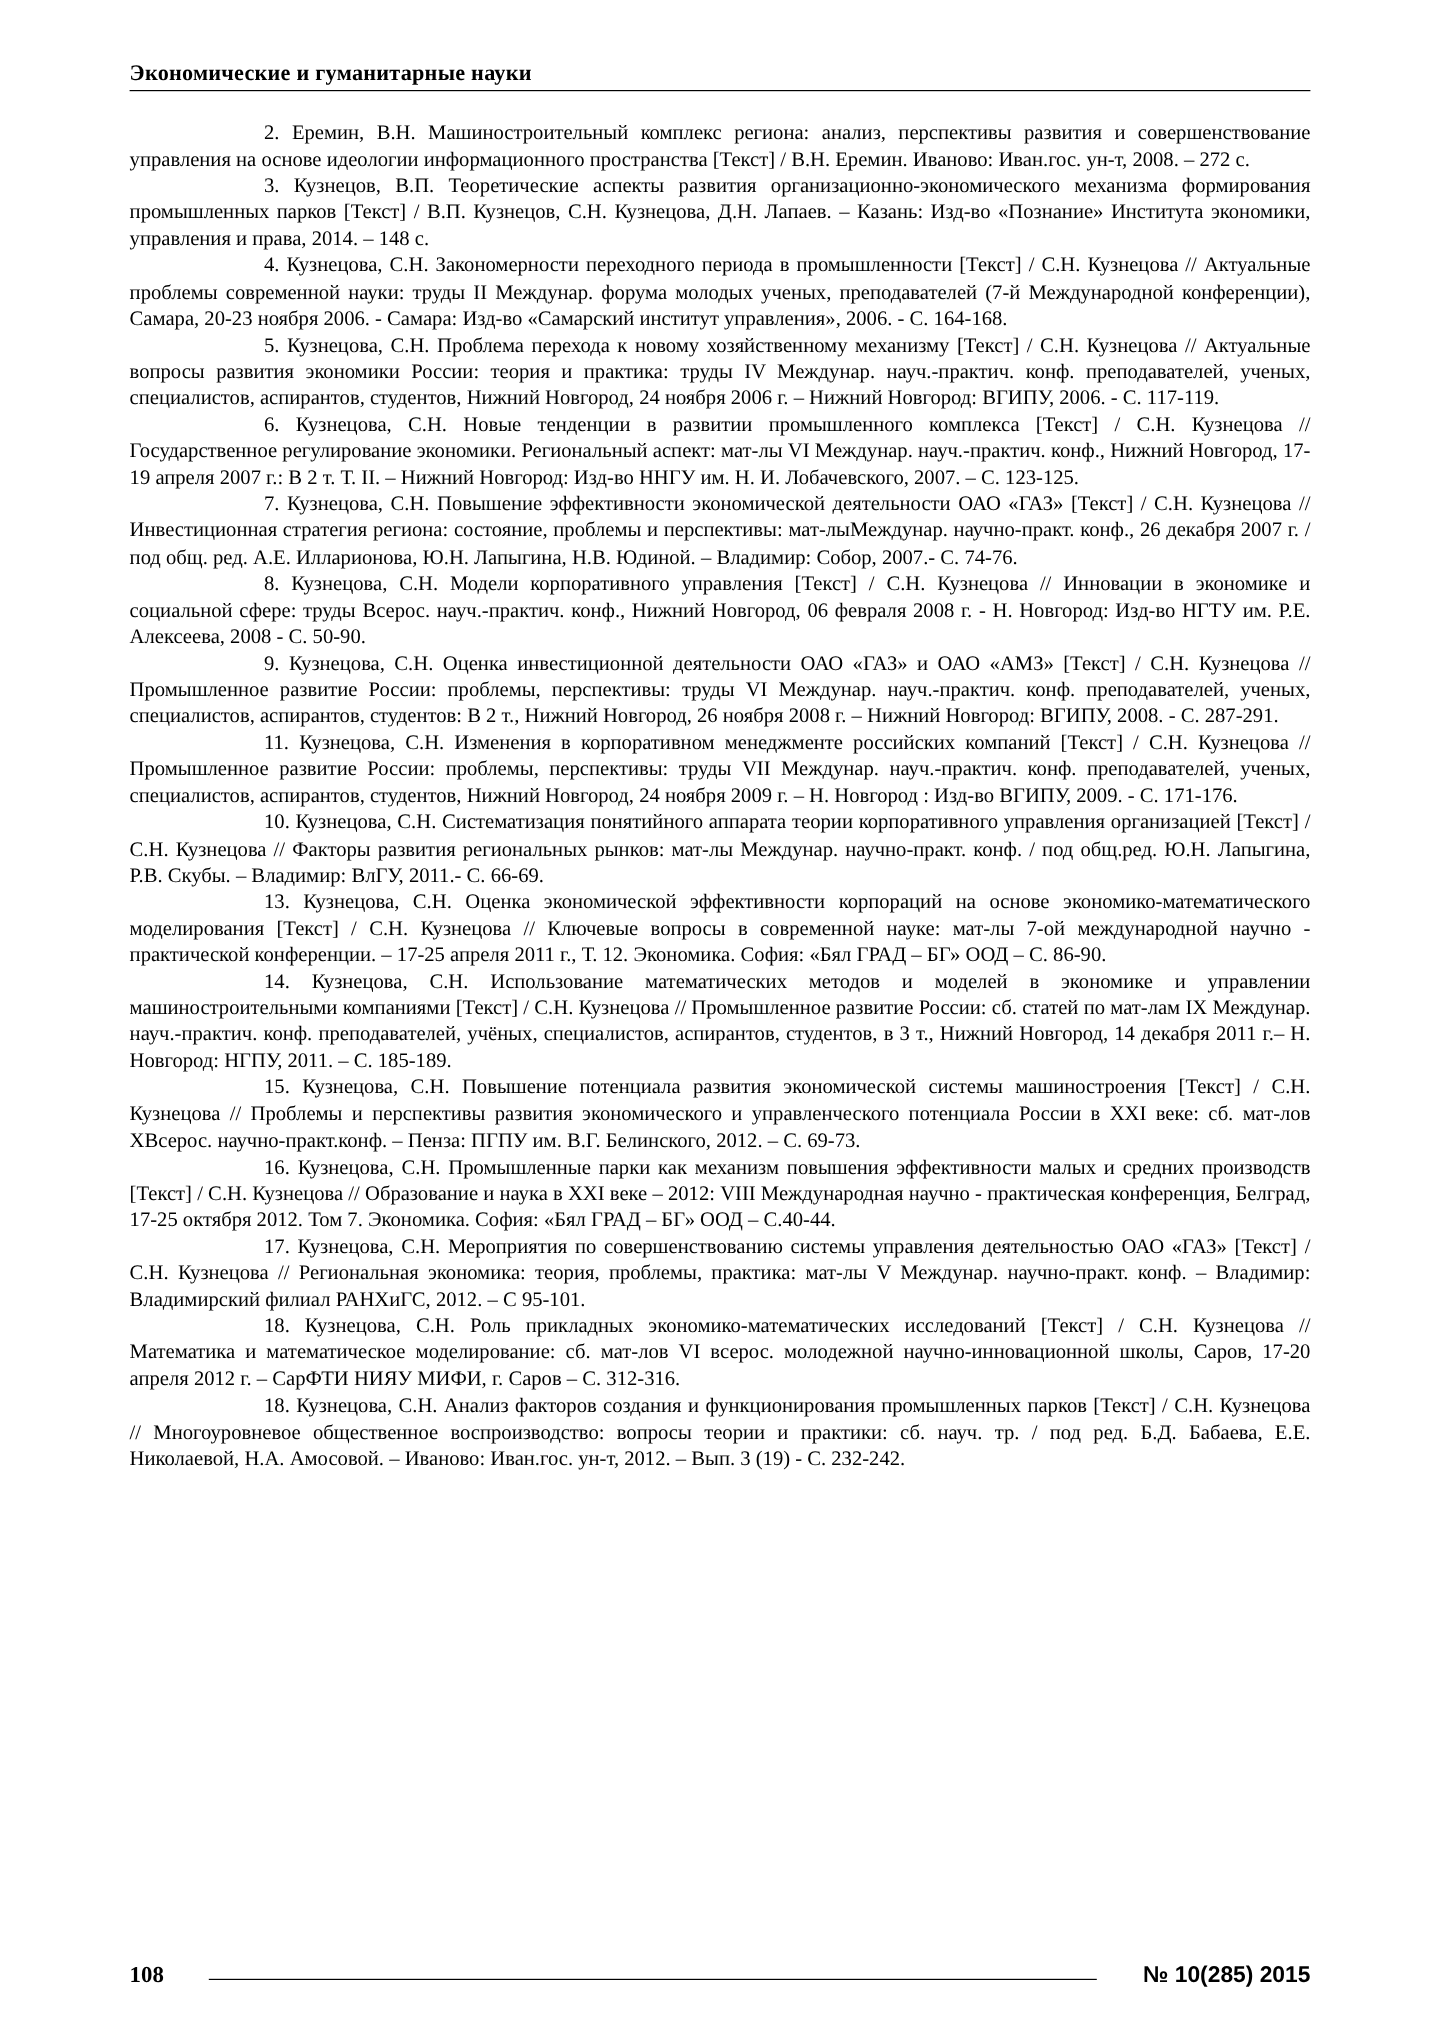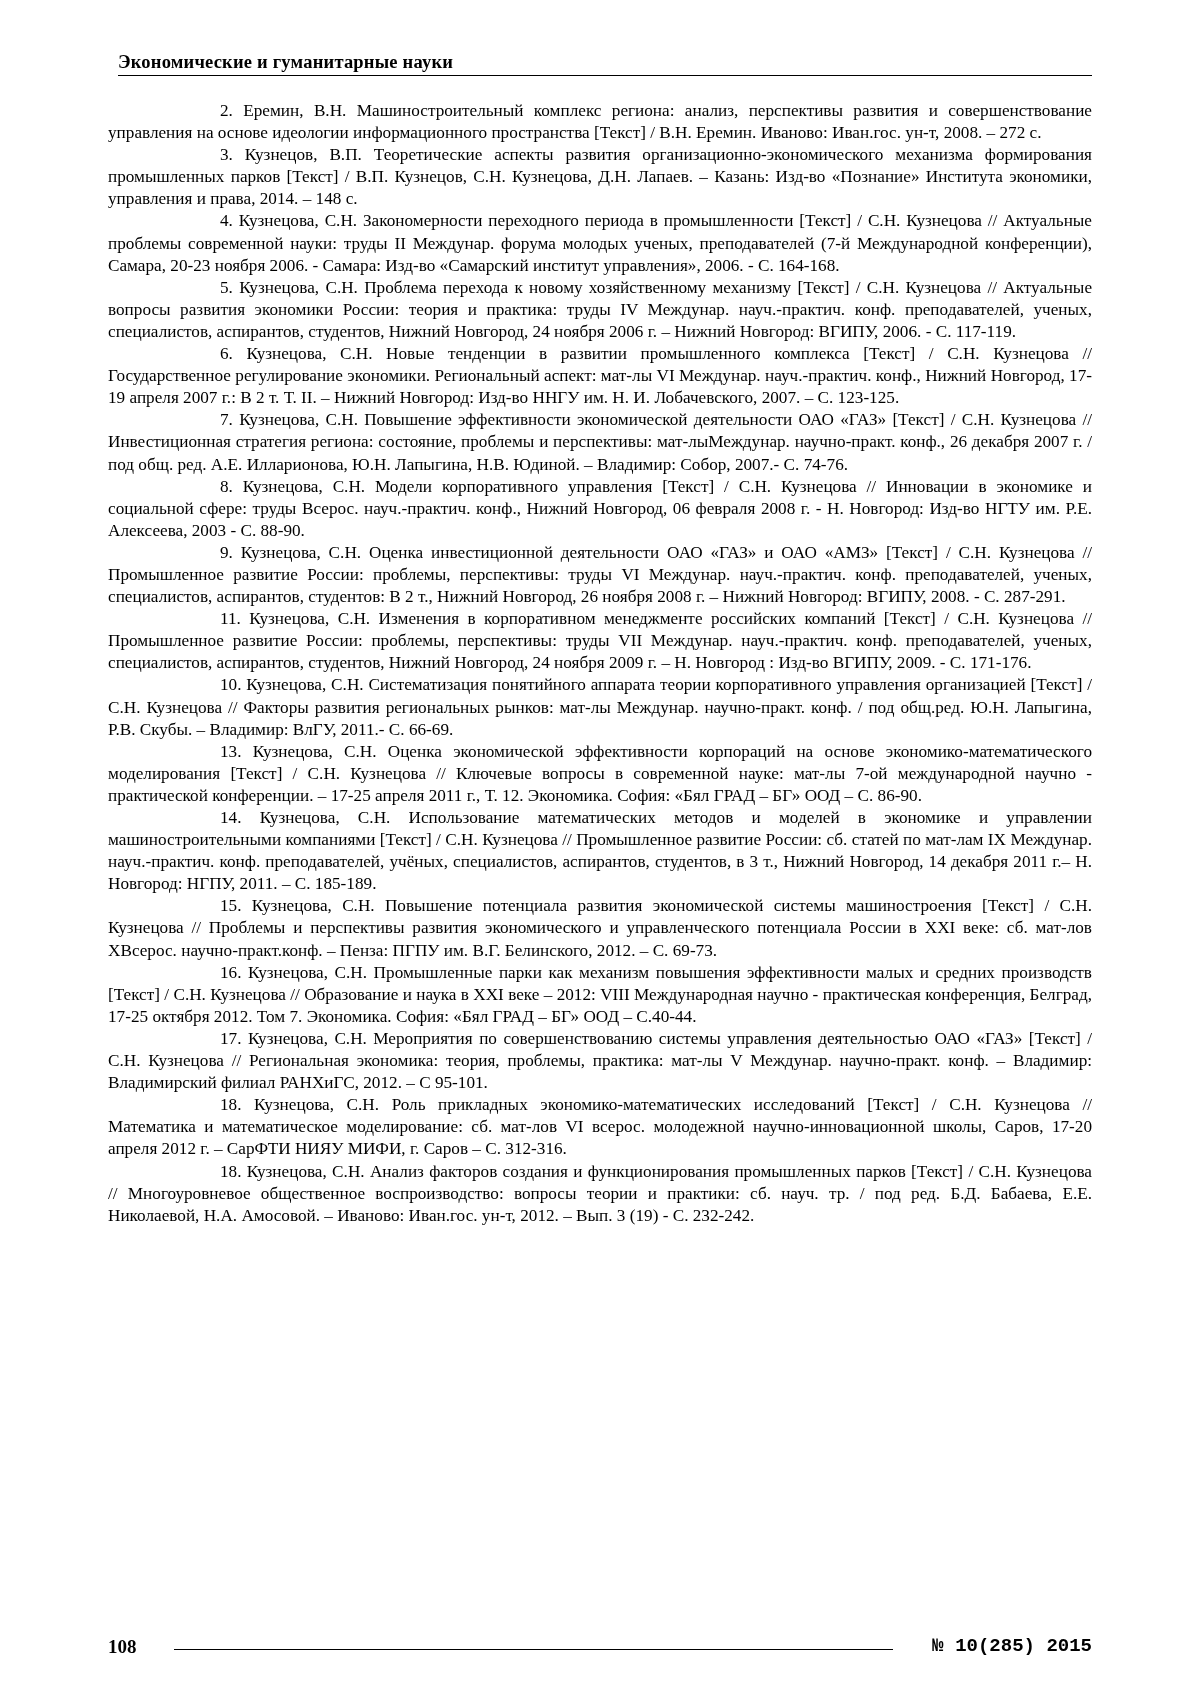"Экономические и гуманитарные науки" .header { margin-left: 10px -> none }
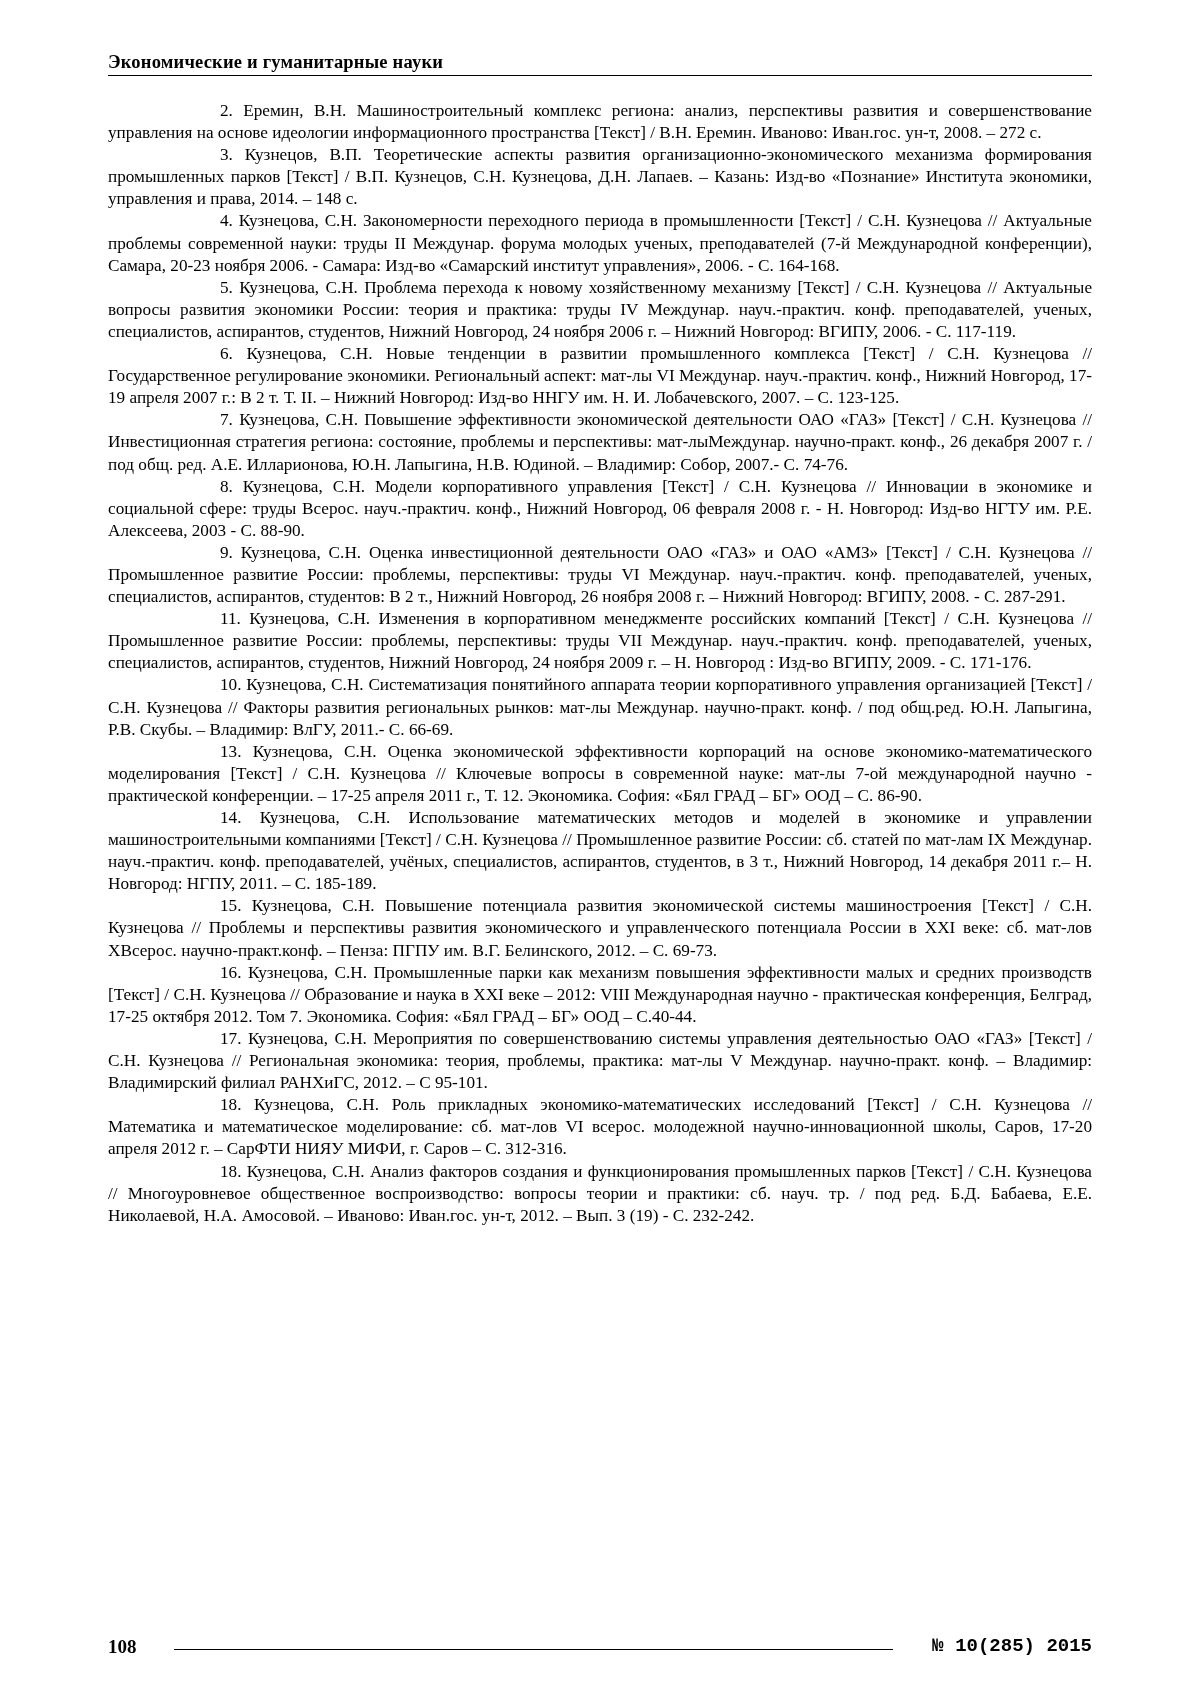"Кузнецова, С.Н. Модели корпоративного" span { text: 2003 - С. 88-90 -> 2008 - С. 50-90 }
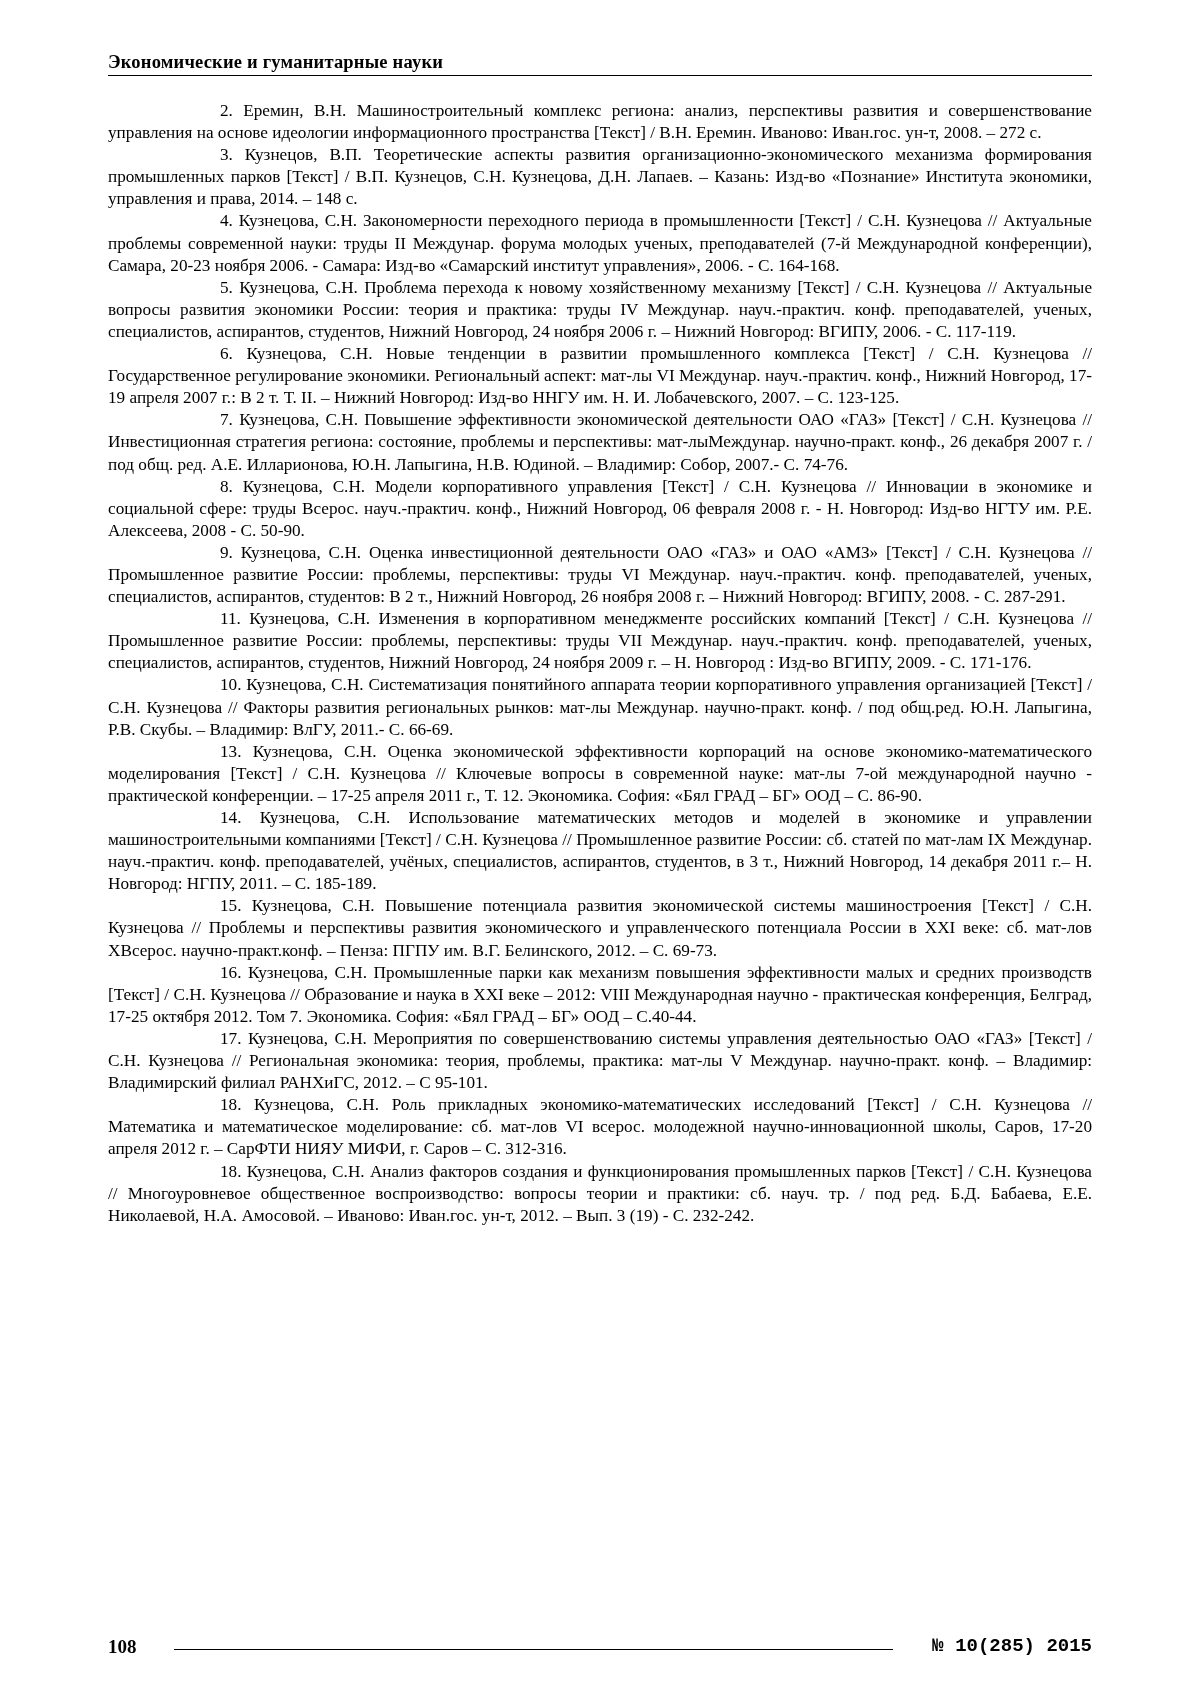"№ 10(285) 2015" .footer-issue { font-family: Liberation Mono, monospace -> Liberation Sans, sans-serif }
